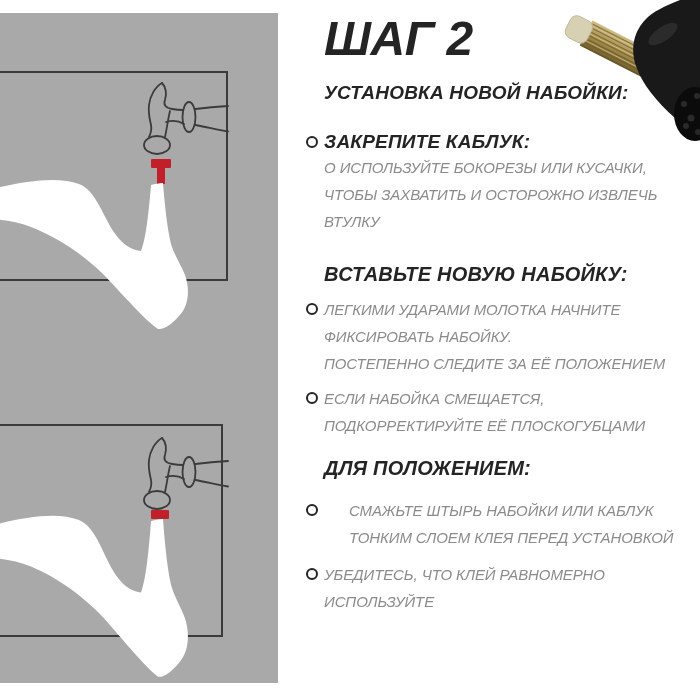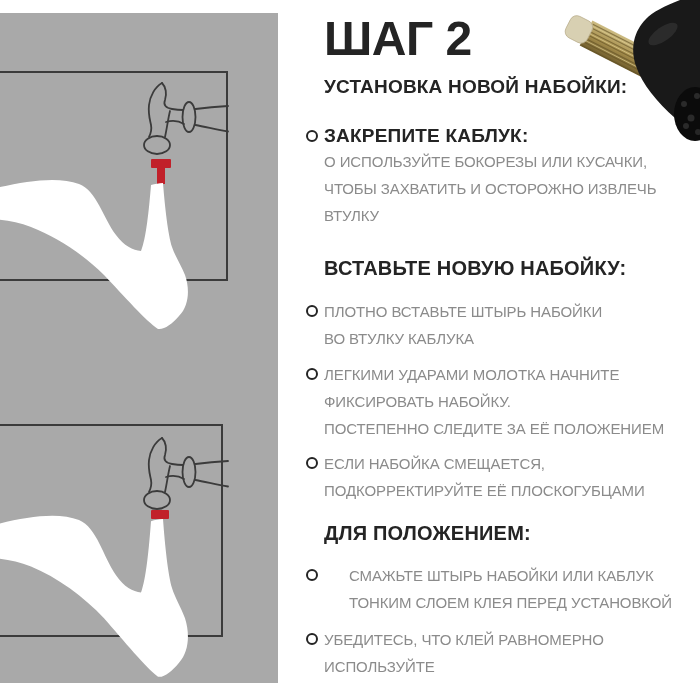"ШАГ 2" .page { font-style: none -> italic }
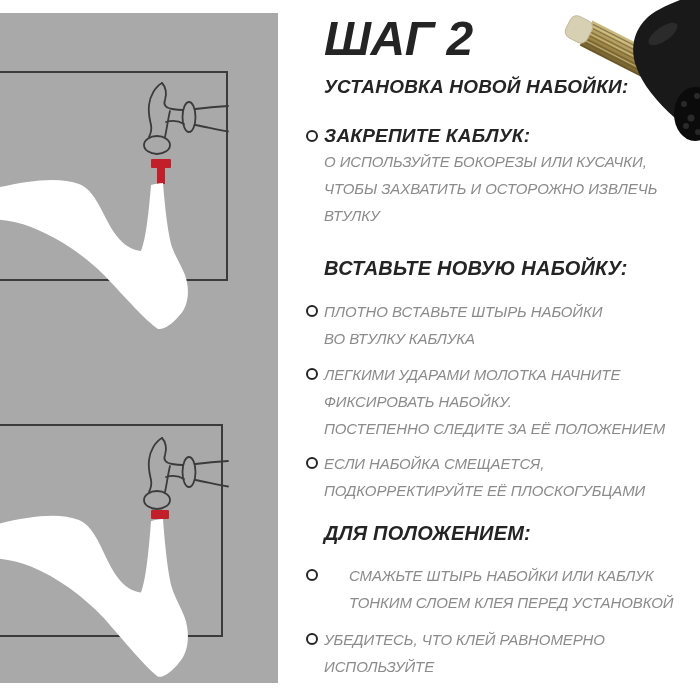"УСТАНОВКА НОВОЙ НАБОЙКИ:" .subtitle { margin: 11px 0 0 18px -> 17px 0 0 18px }
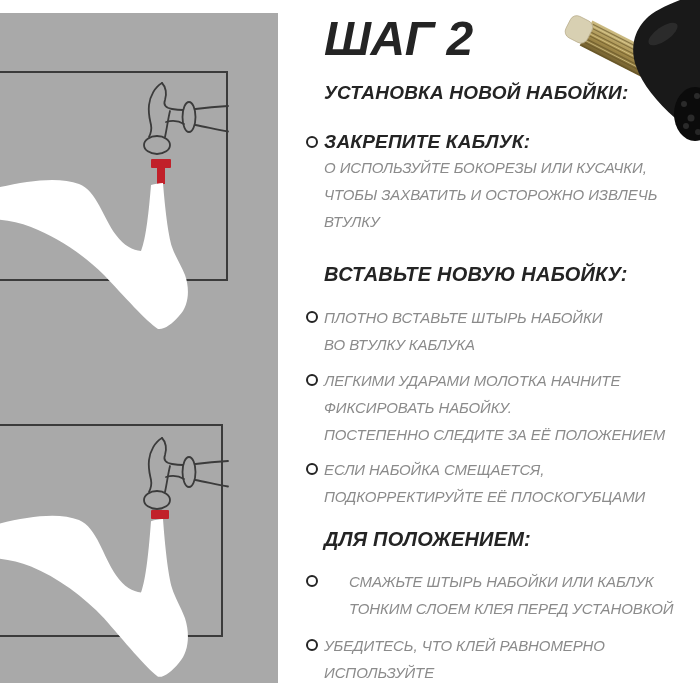"ПЛОТНО ВСТАВЬТЕ ШТЫРЬ НАБОЙКИ" div.item { html: <div> <span></span> <div> <div>ПЛОТНО ВСТАВЬТЕ ШТЫРЬ НАБОЙКИ</div> <div>ВО ВТУЛКУ КАБЛУКА</div> </div> </div> -> none }
